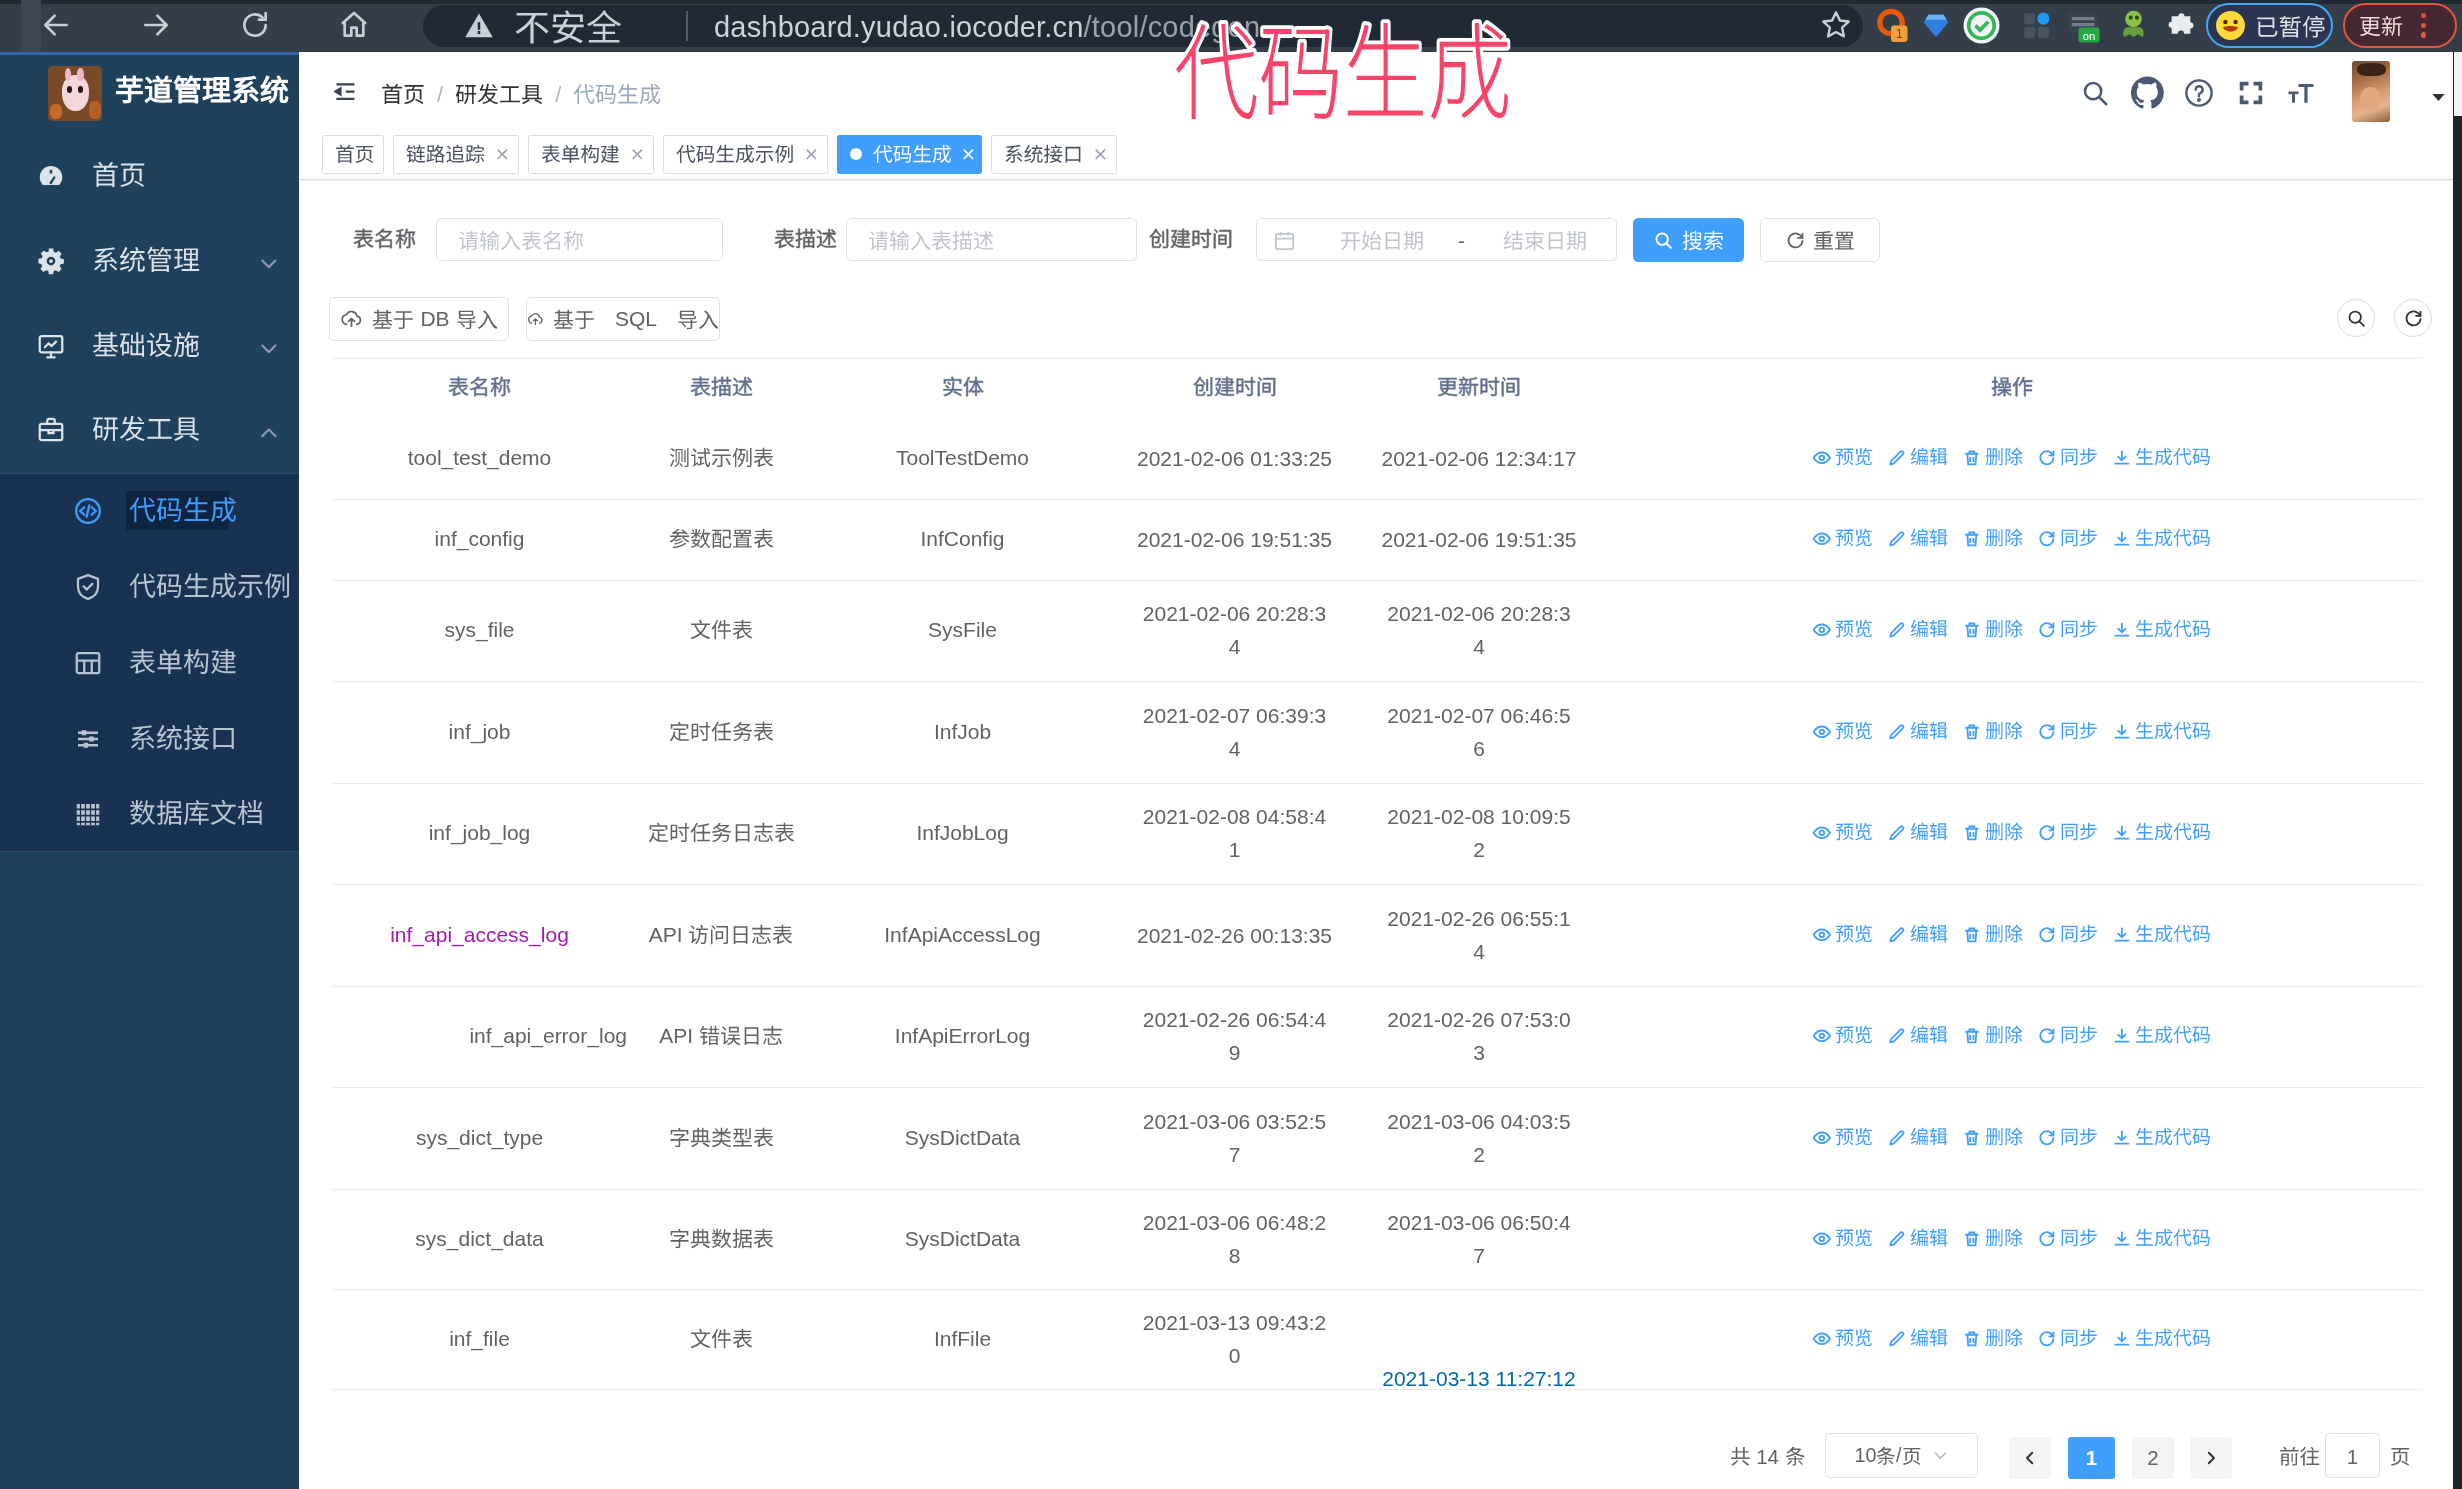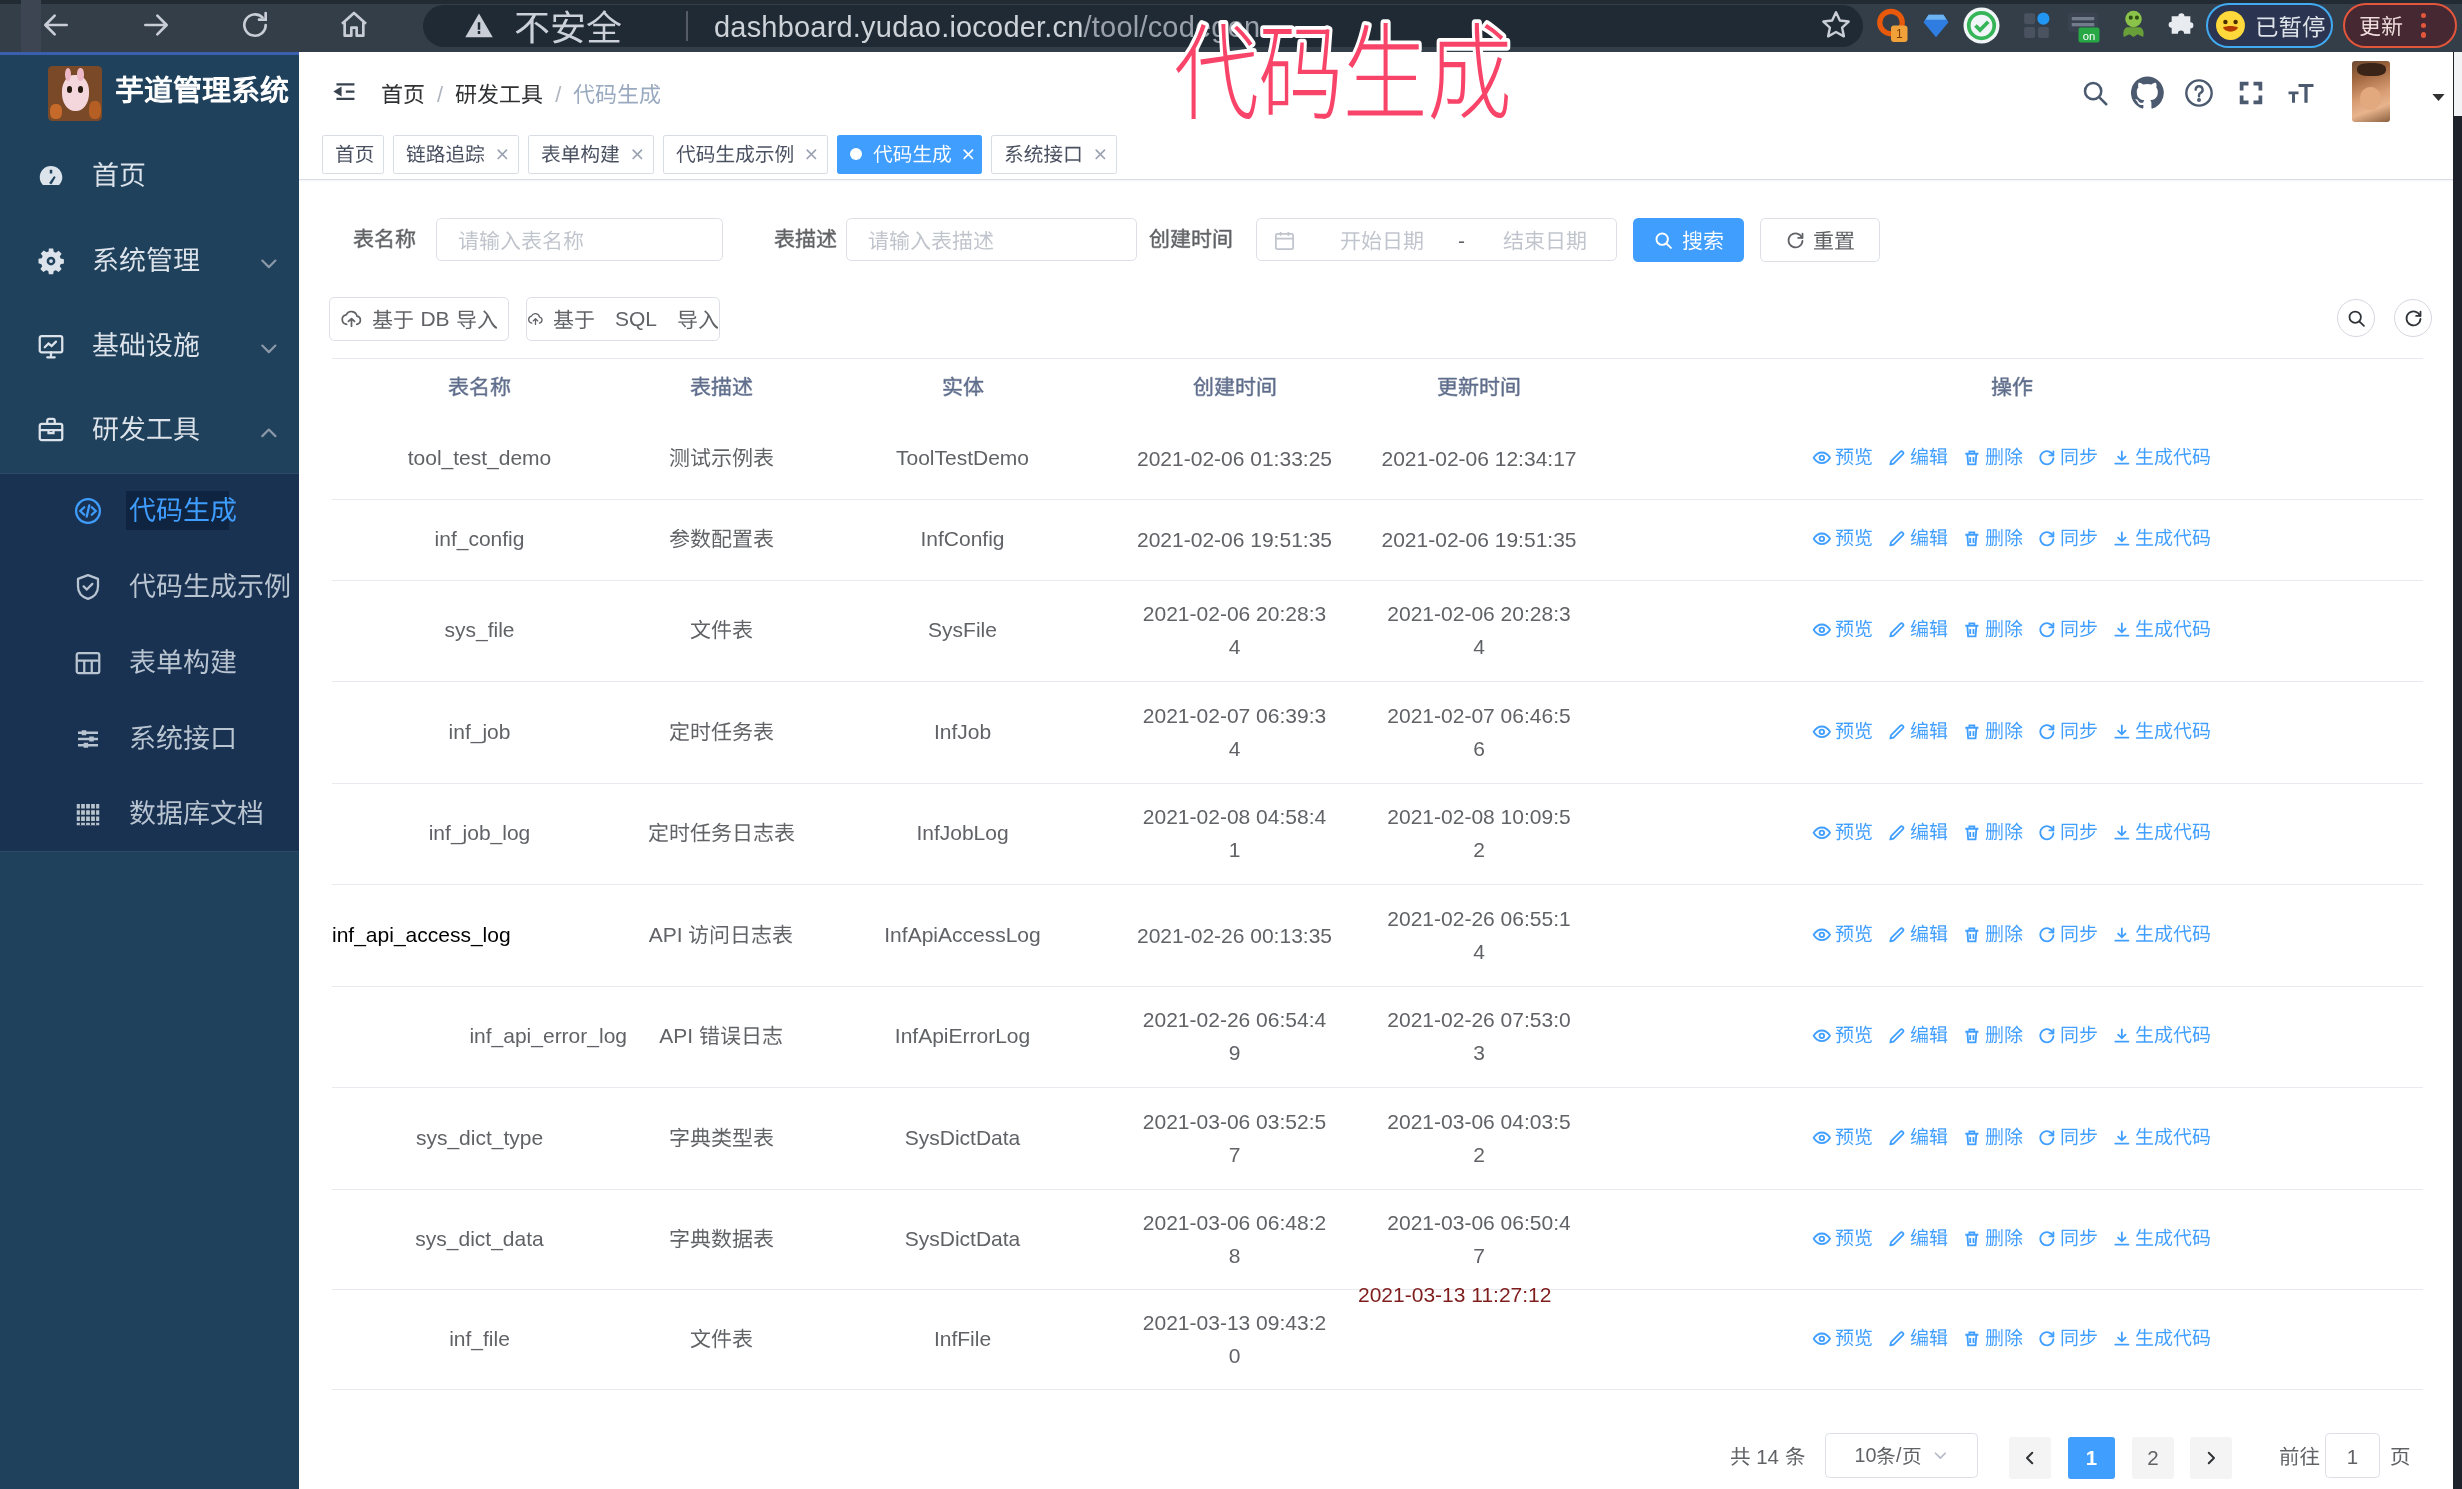"inf_api_access_log" div.a { color: #000000 -> #a21caf; text-align: left -> center }
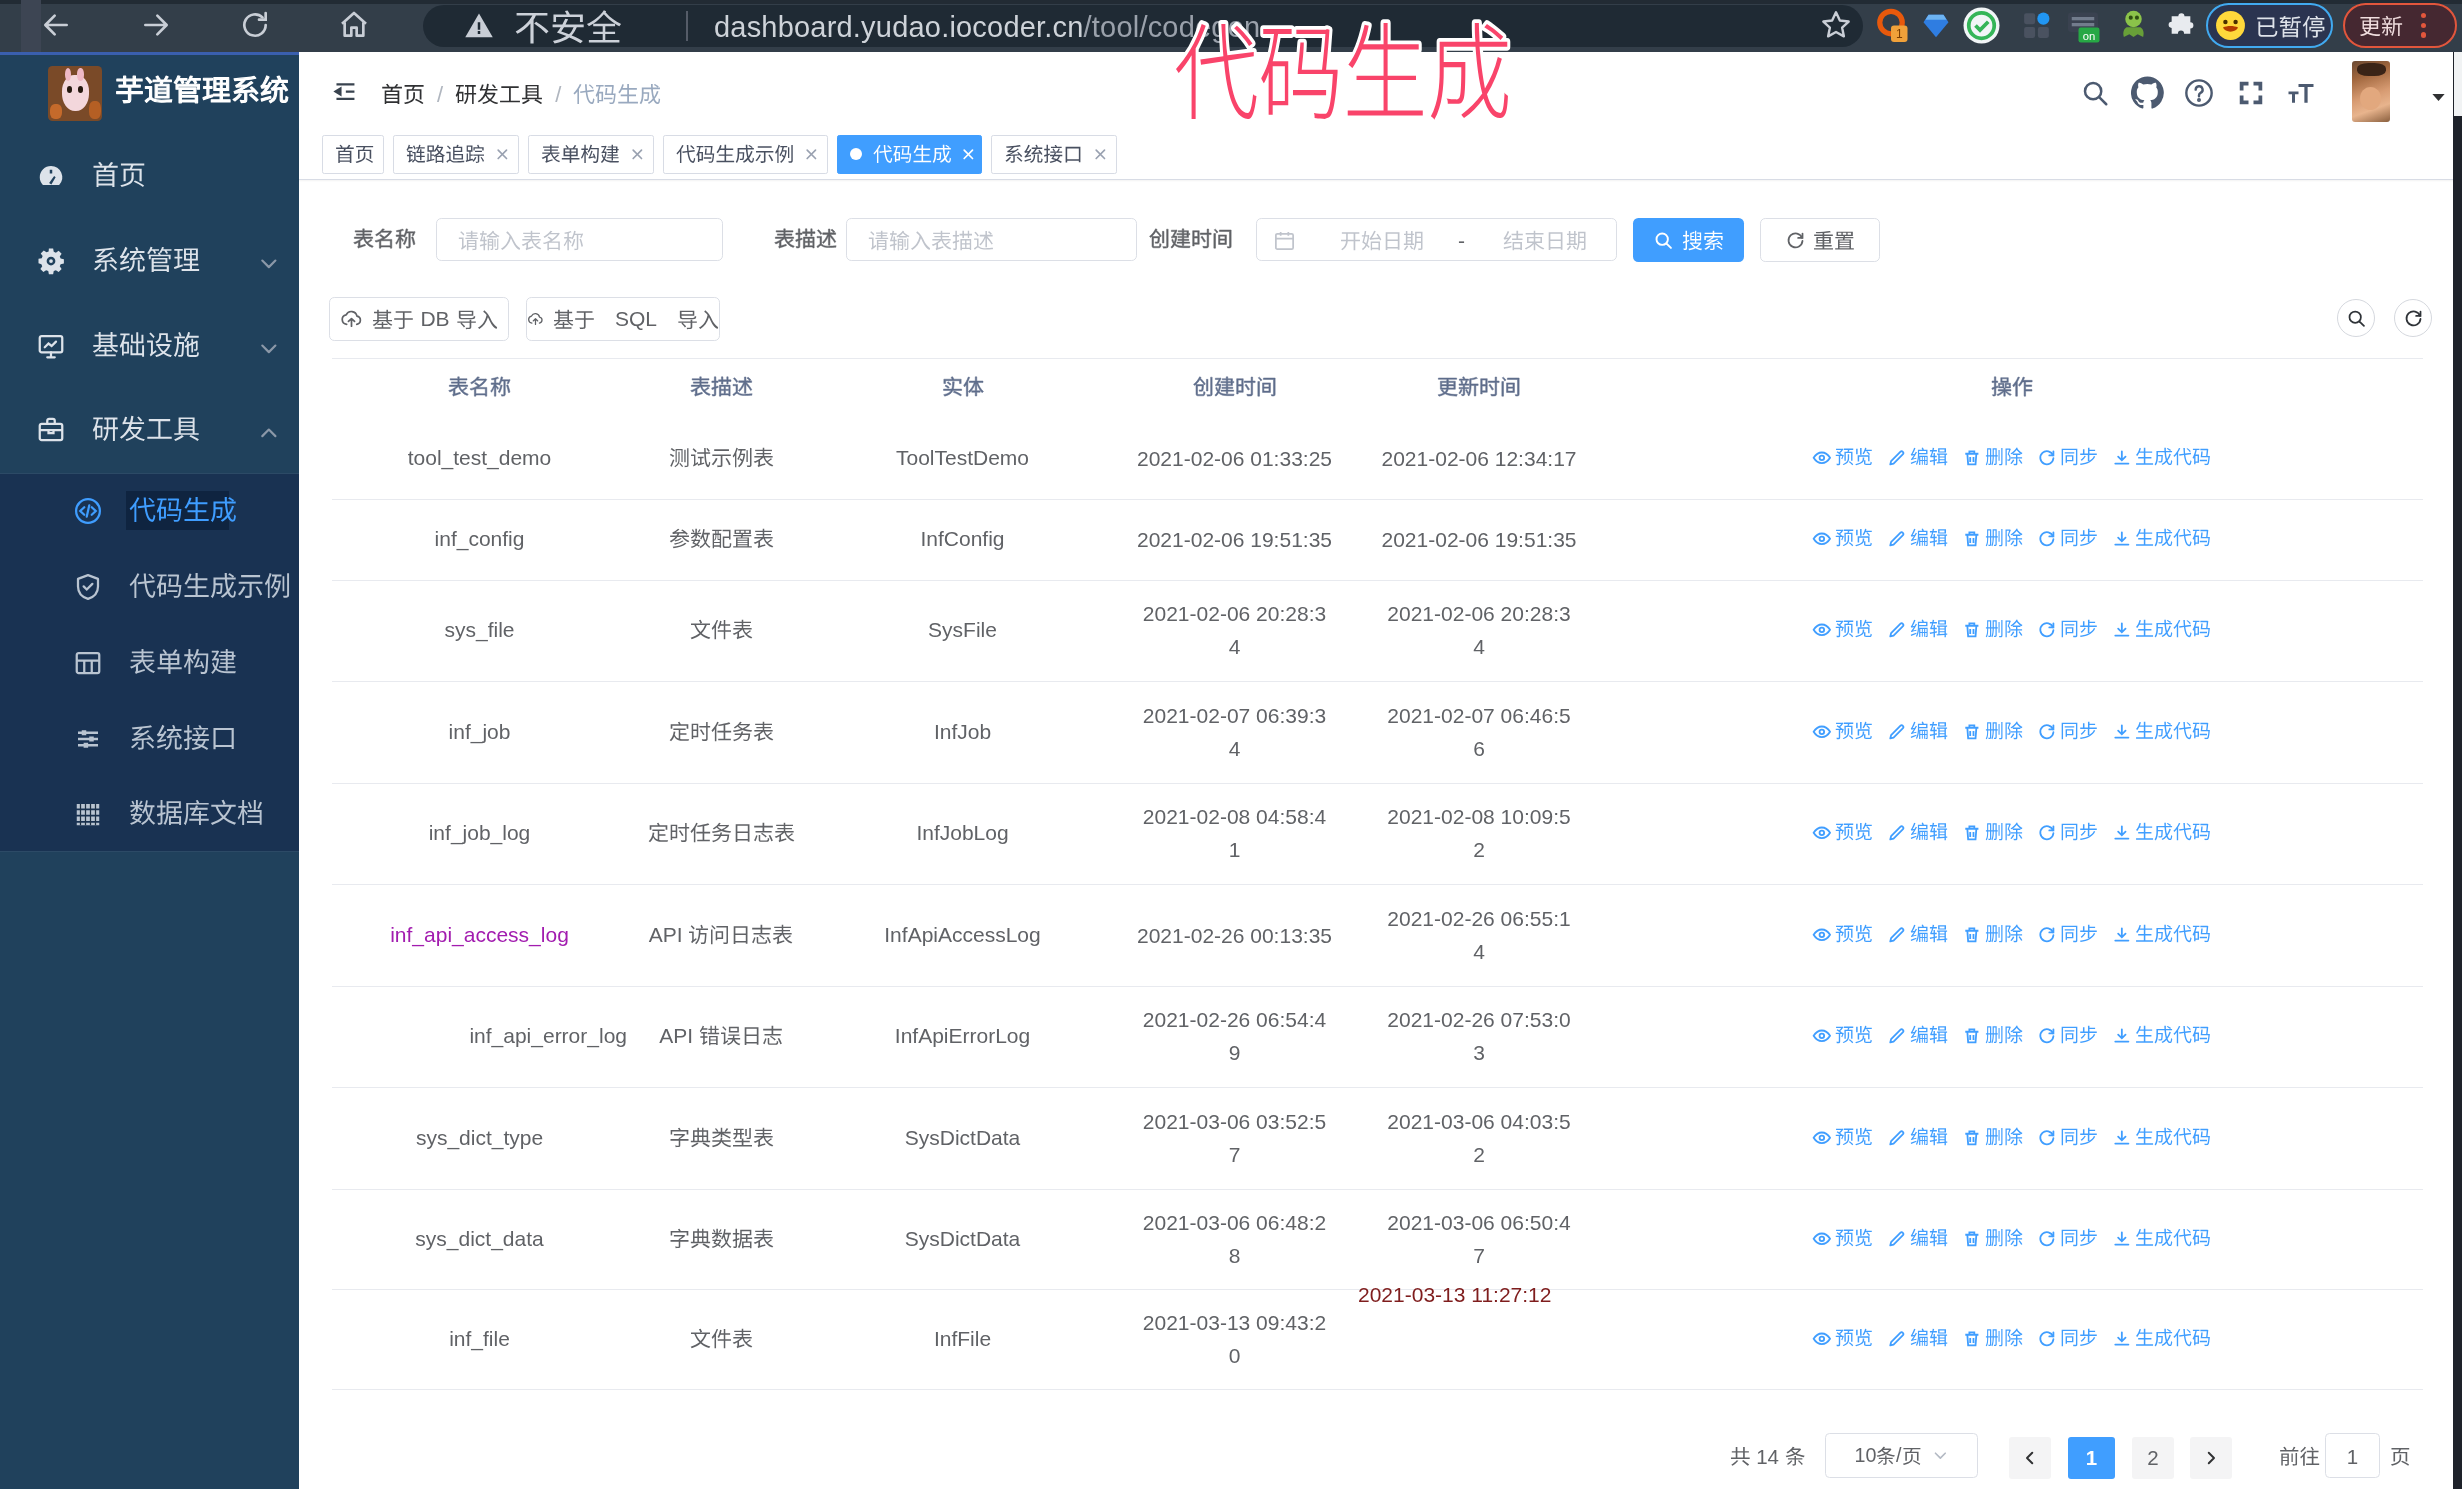"2021-03-13 11:27:12" div.a { color: #7f1d1d -> #0369a1; text-align: none -> center; top: 1294px -> 1378px }
